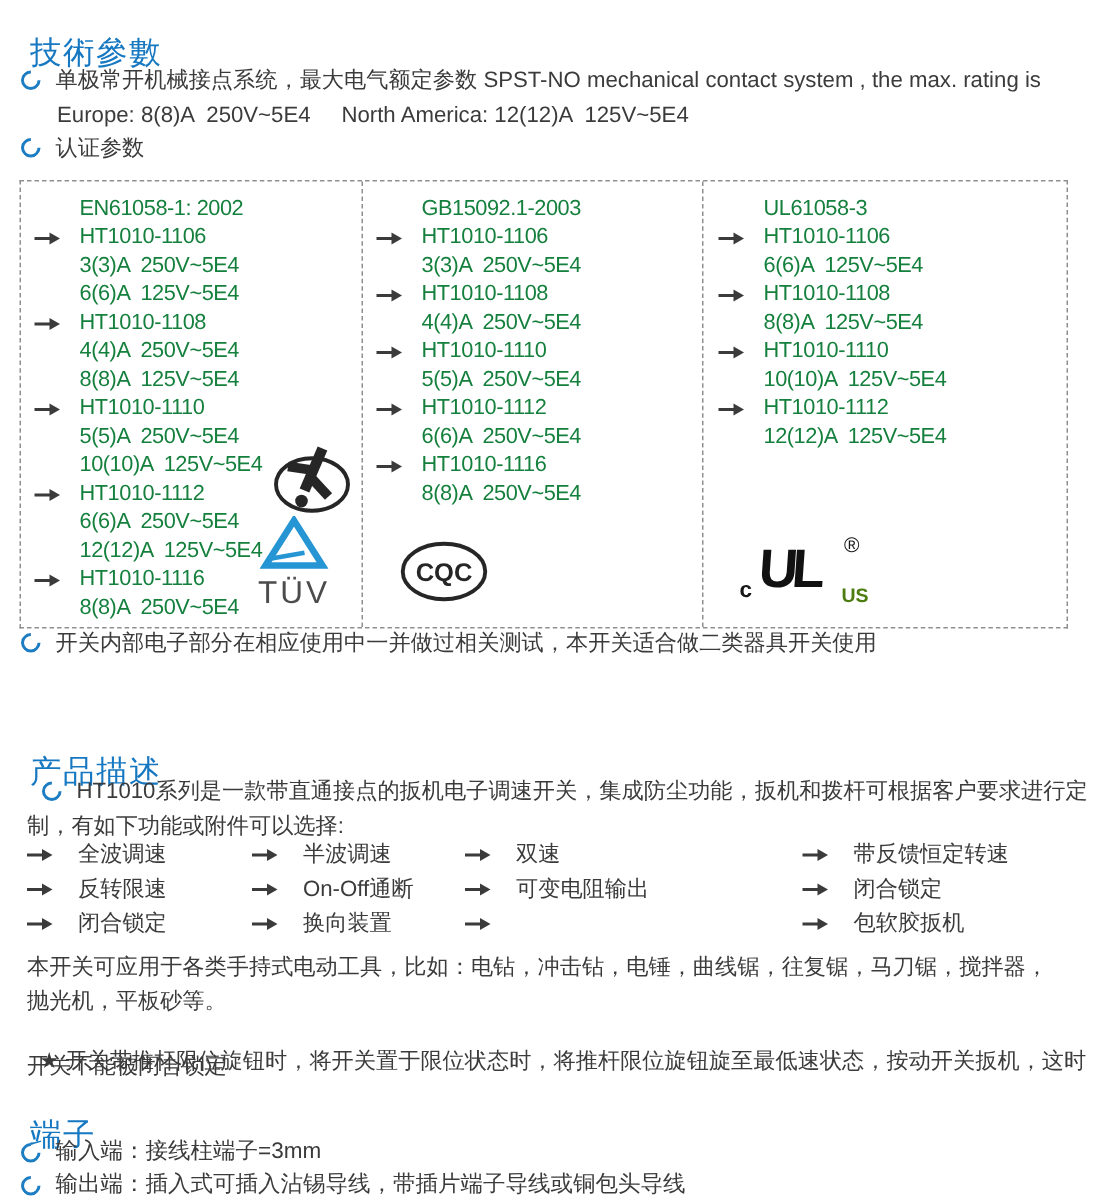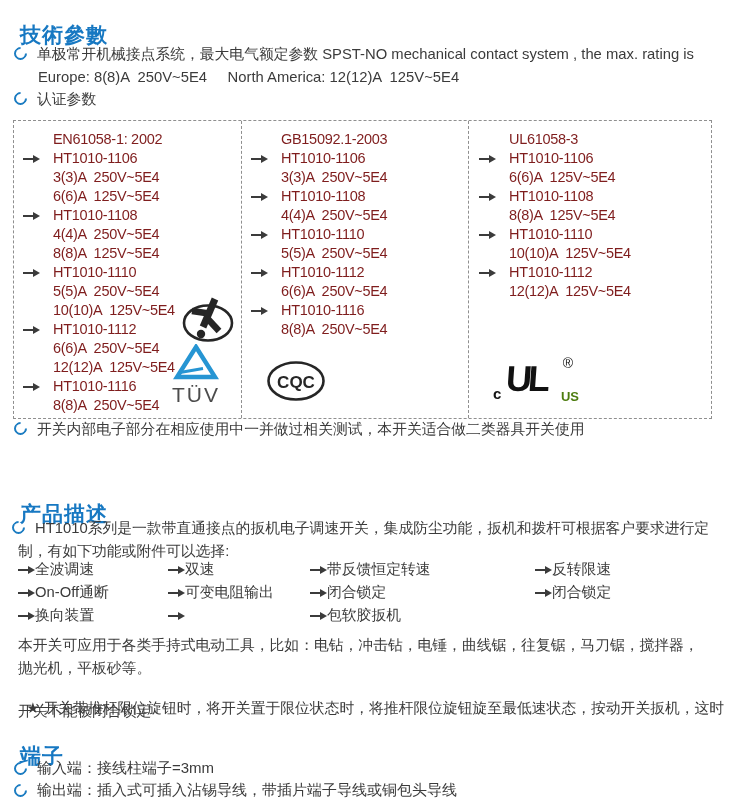"技術參數" .sec-title { font-weight: bold -> normal }
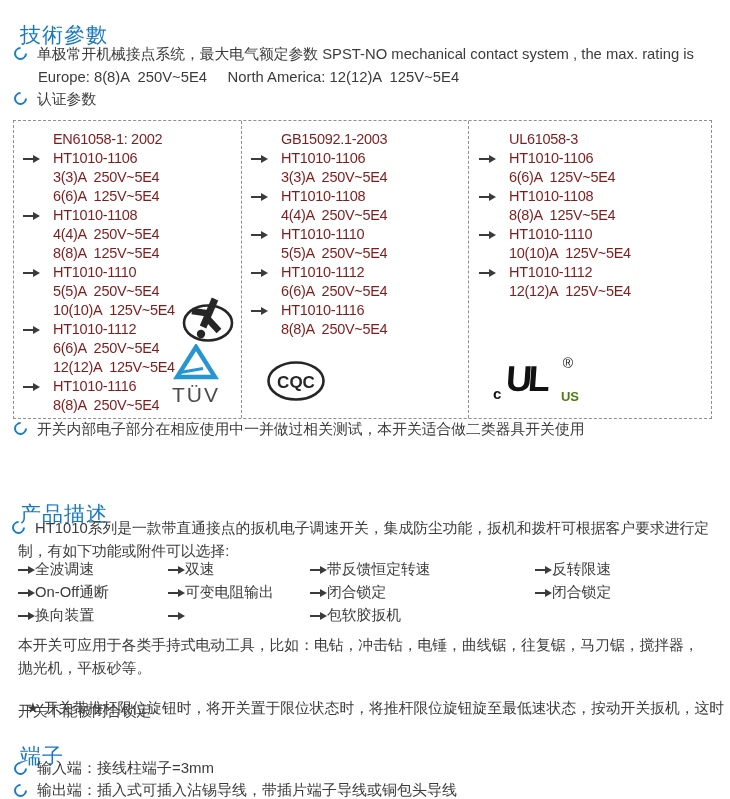"EN61058-1: 2002" .cert-line { color: #7f1d1d -> #15803d }
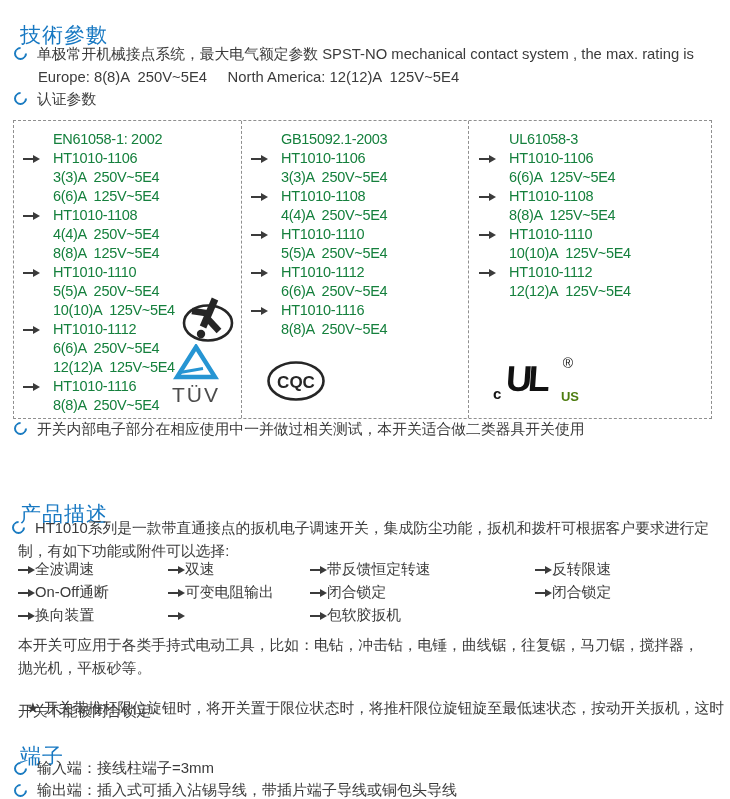"HT1010系列是一款带直通接点的扳机电子调速开关，集成防尘功能，扳机和拨杆可根" div.bullet-line { left: 12px -> 28px }
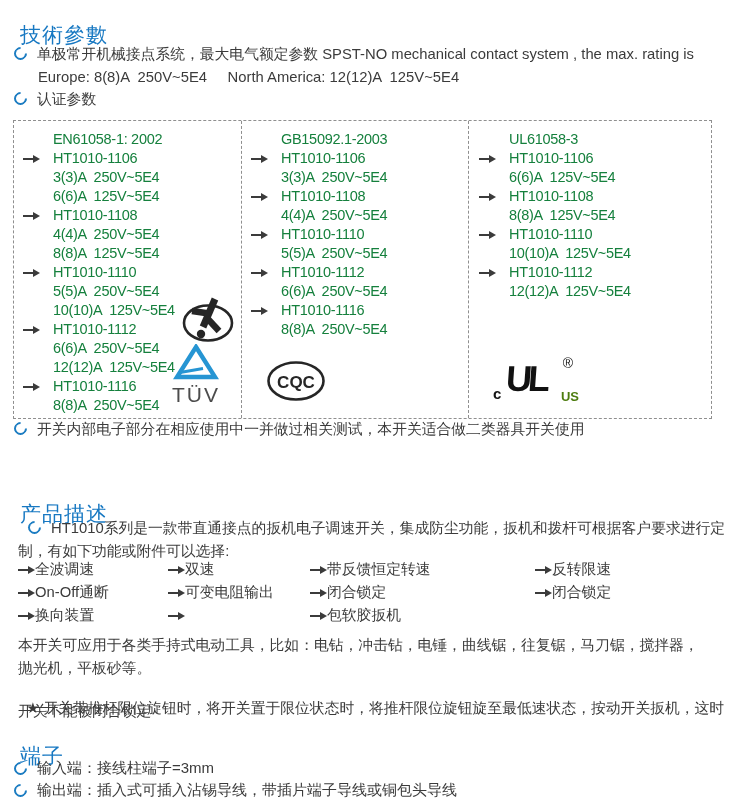"全波调速" .feature-cell { gap: 0 -> 17px }
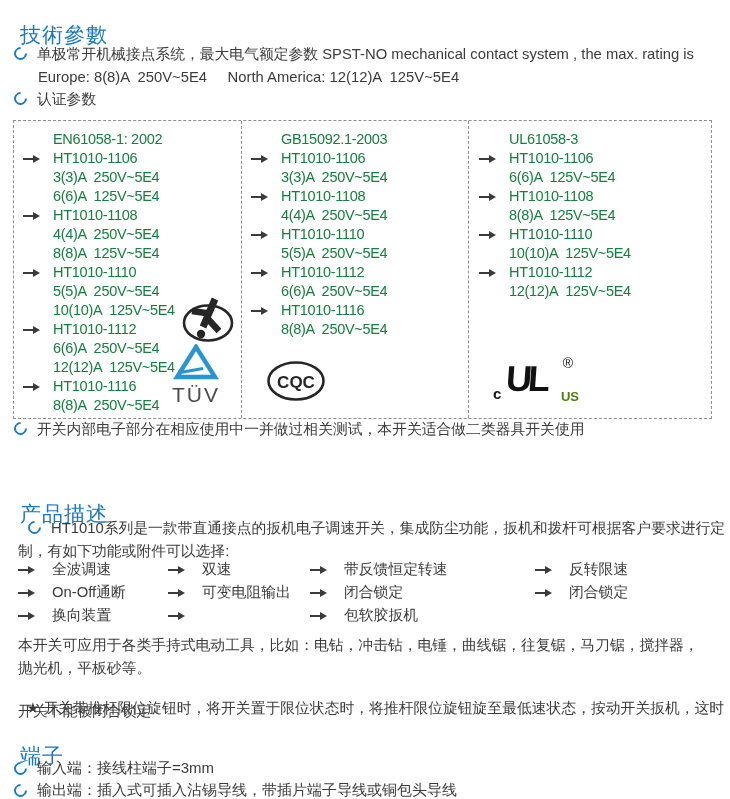"半波调速" div.feature-cell { html: none -> <div><span></span><span>半波调速</span></div> }
